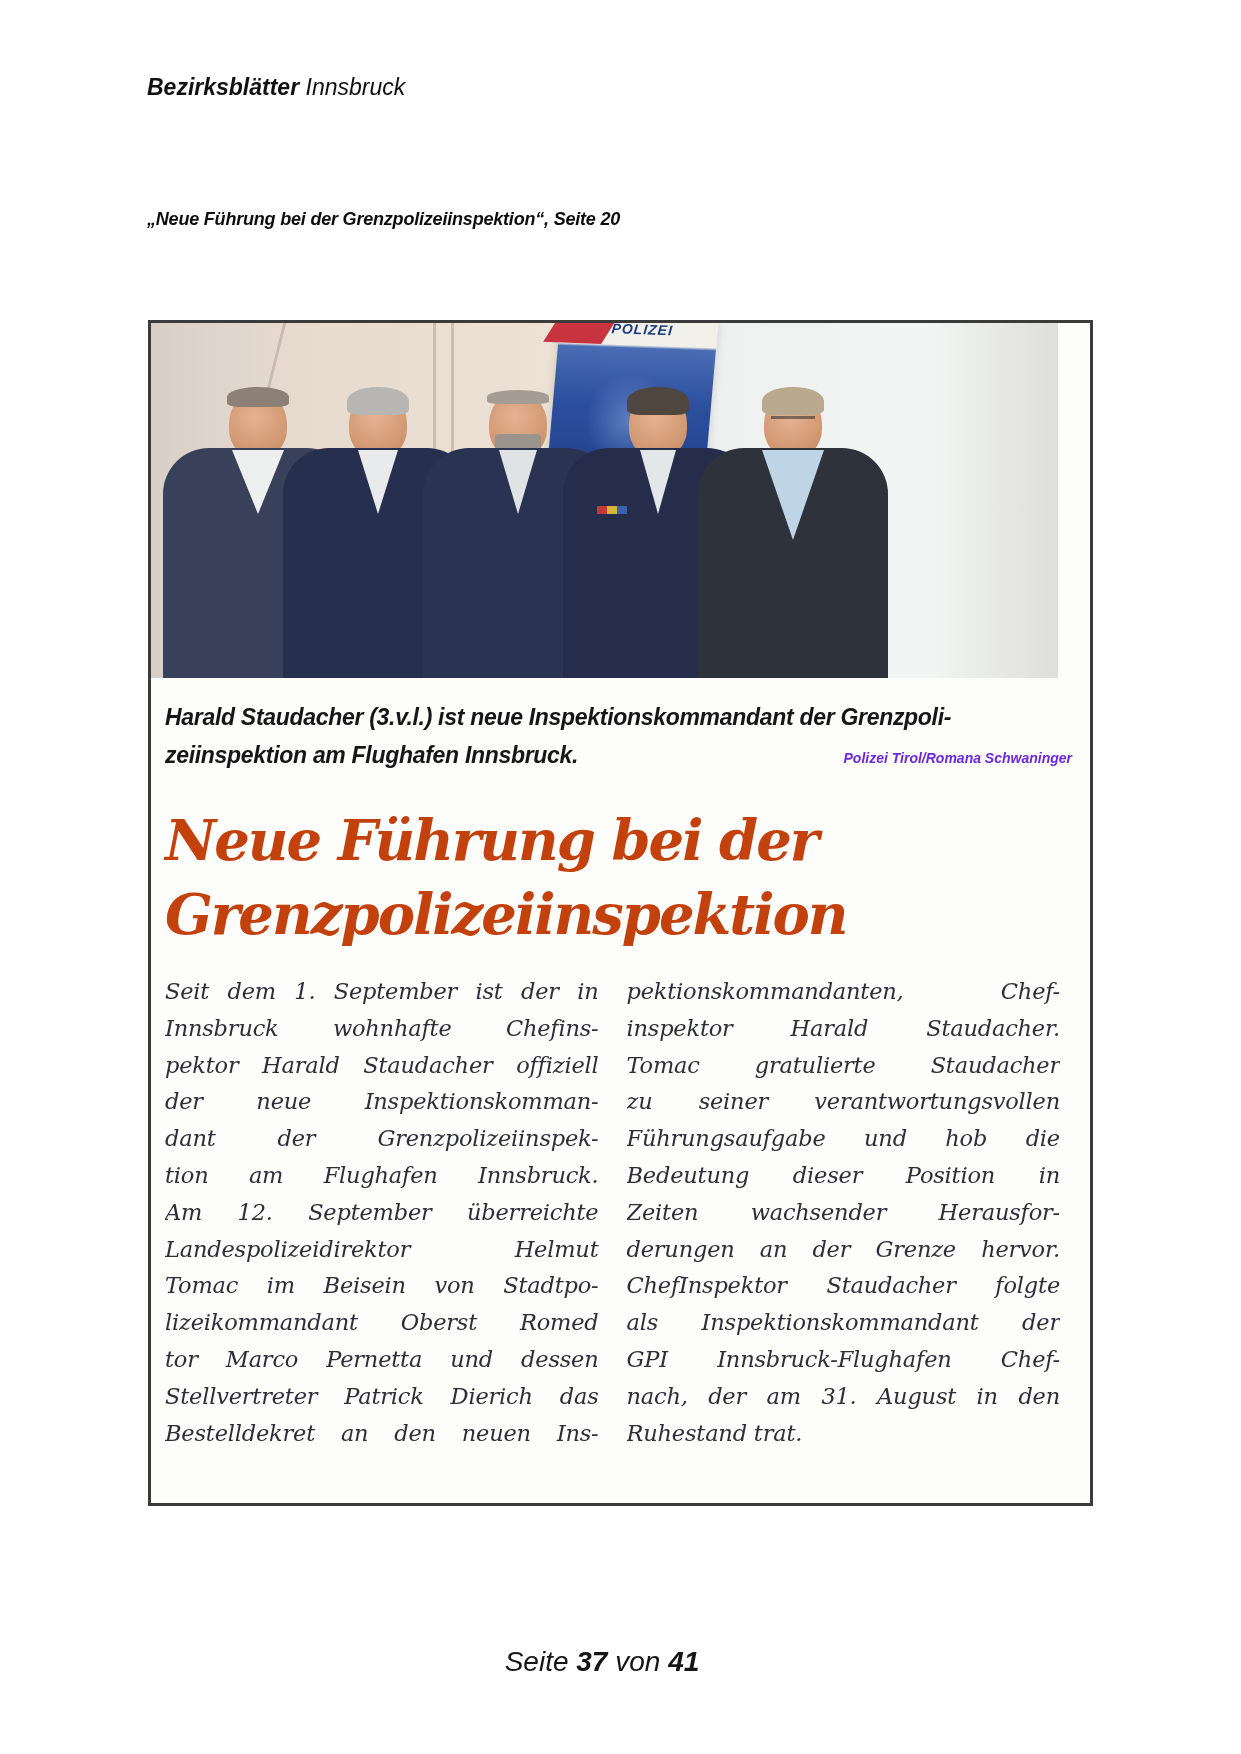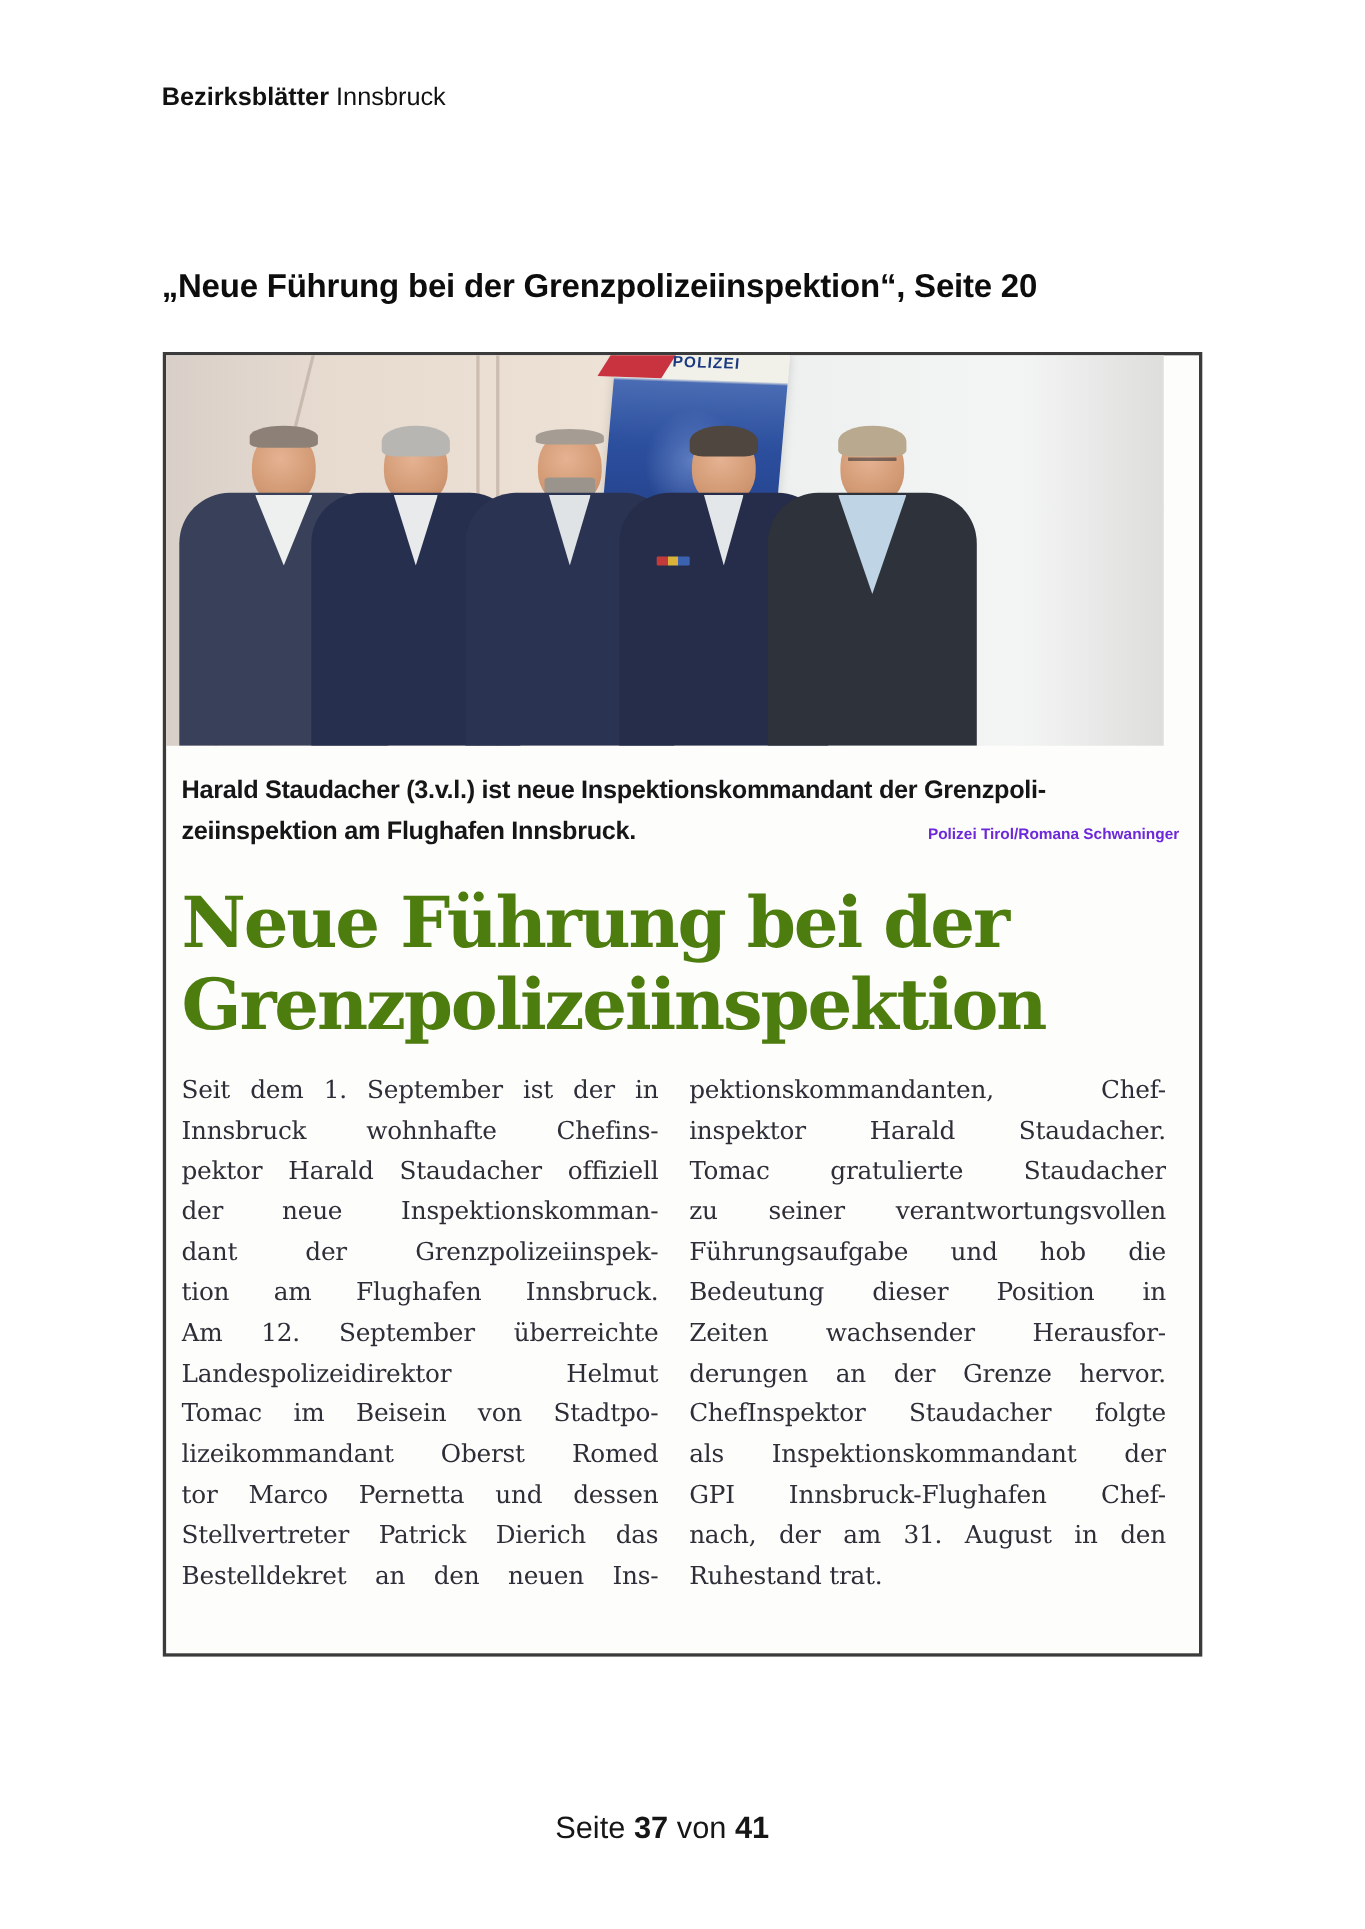"Bezirksblätter Innsbruck" .page { font-style: none -> italic }
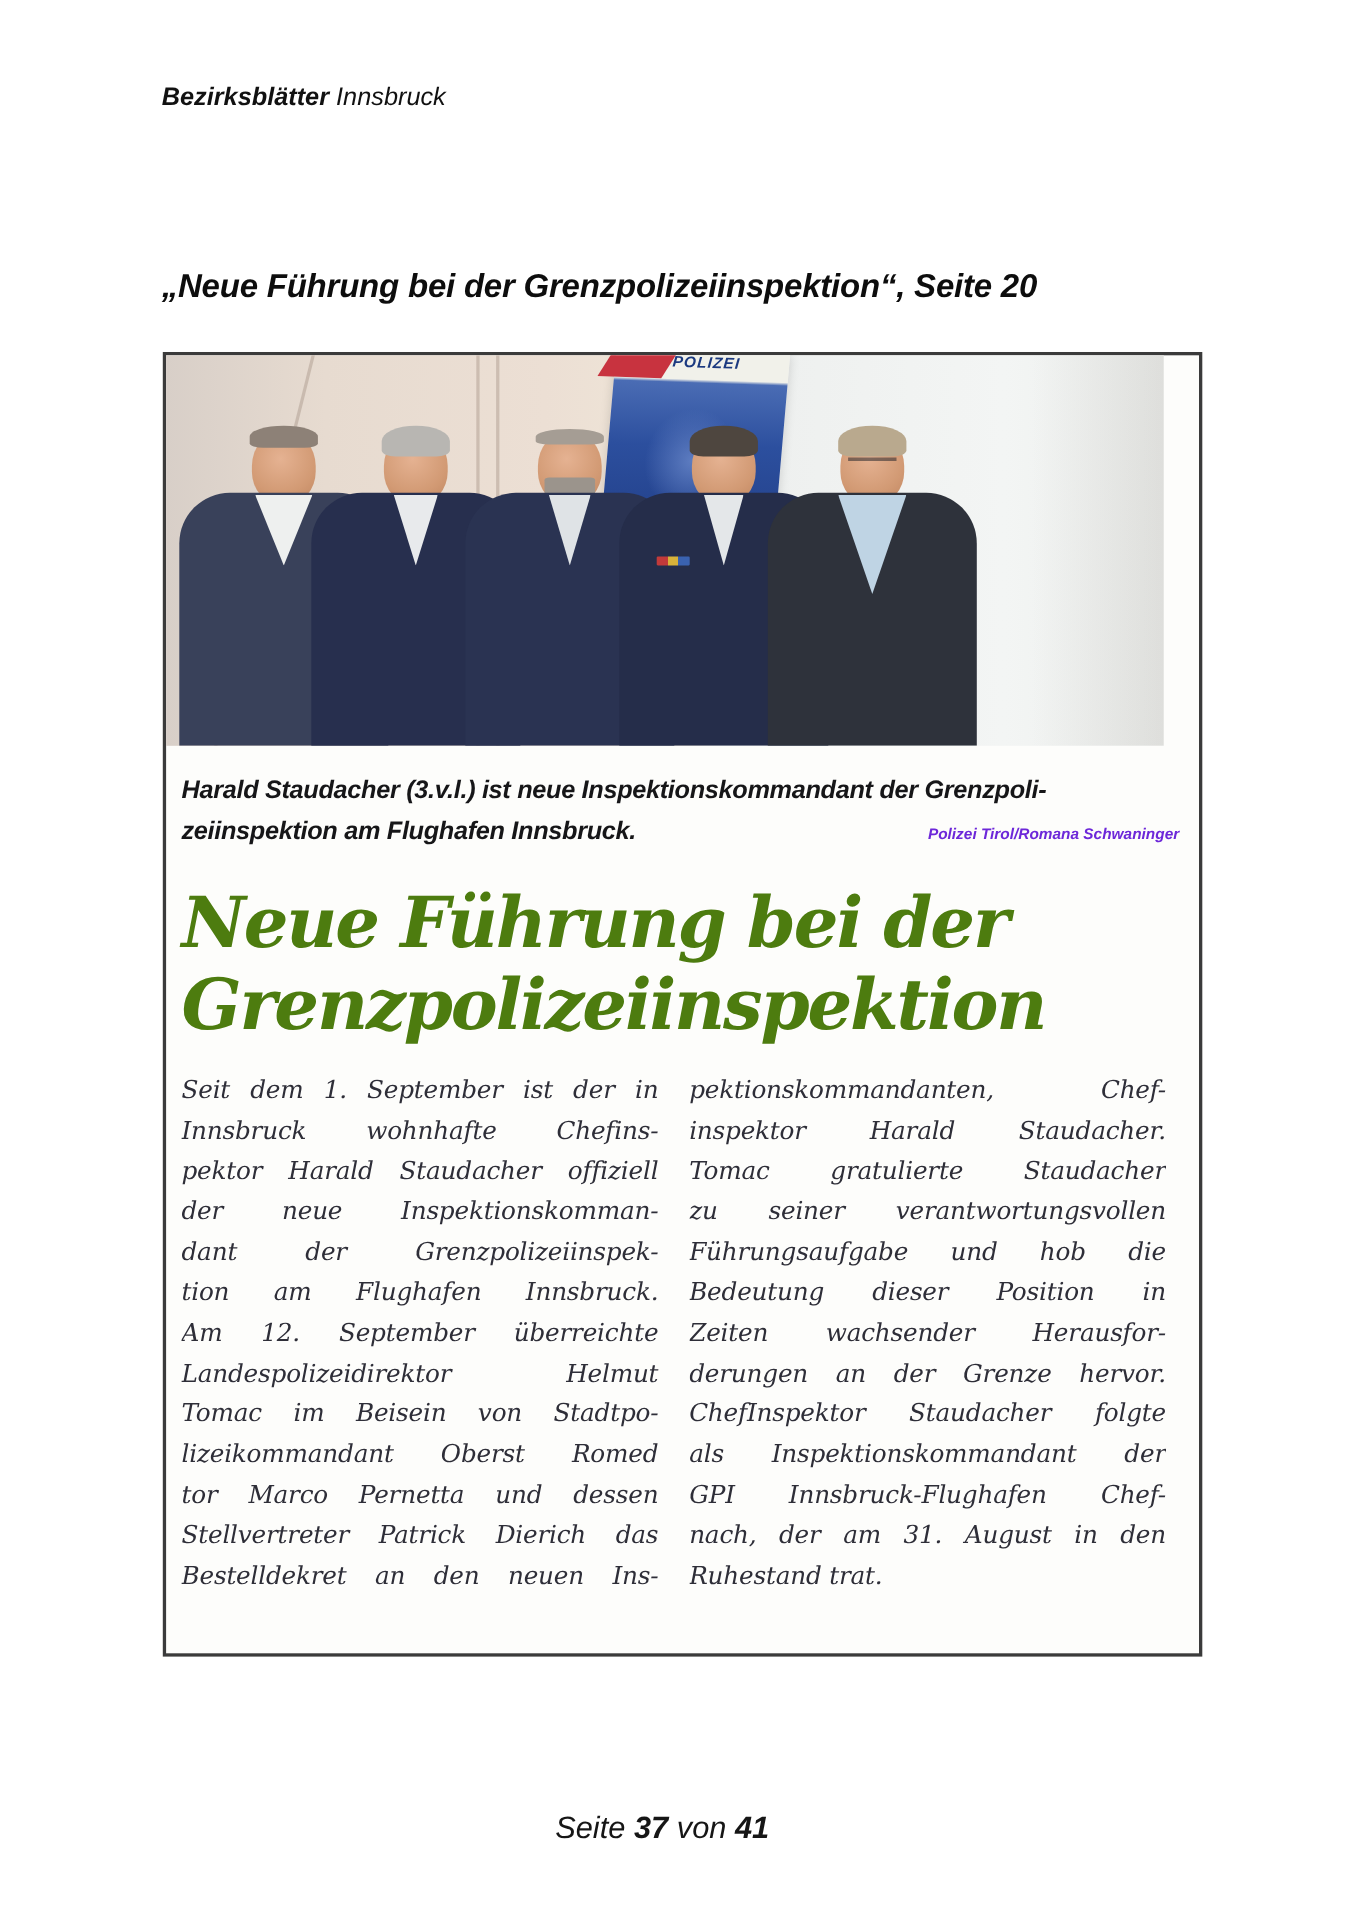"„Neue Führung bei der" .preview-title { font-size: 30px -> 18px; margin-top: 35px -> none }
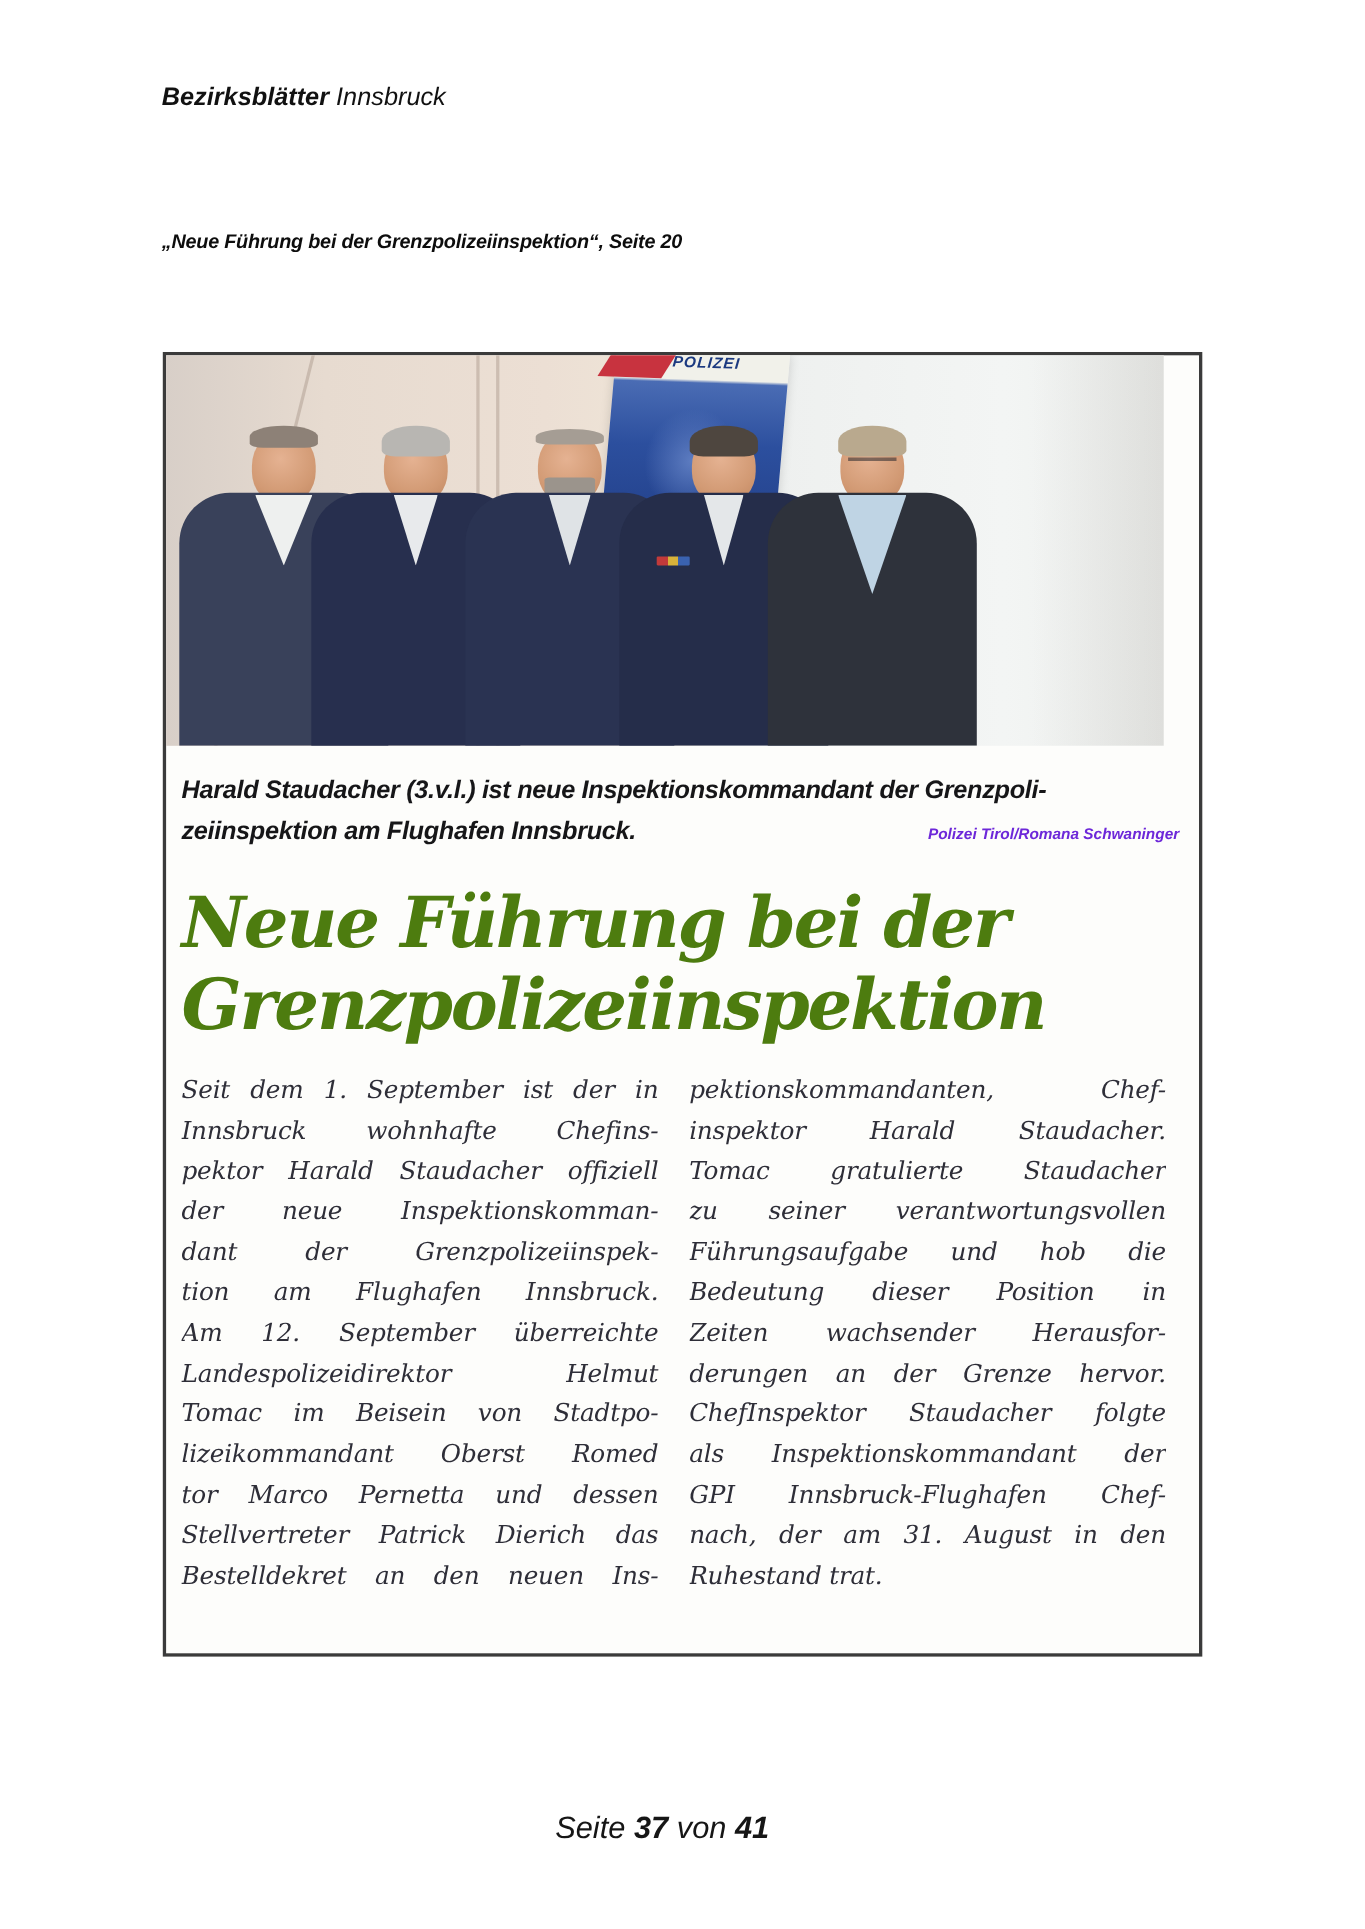"Neue Führung bei der" .headline { color: #4d7c0f -> #c2410c; font-size: 64px -> 56px }
